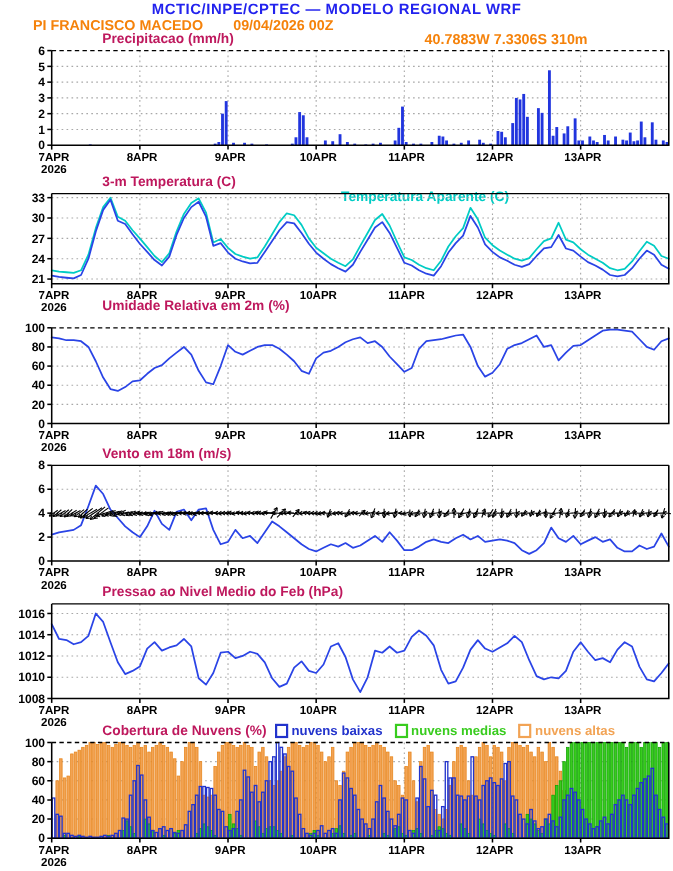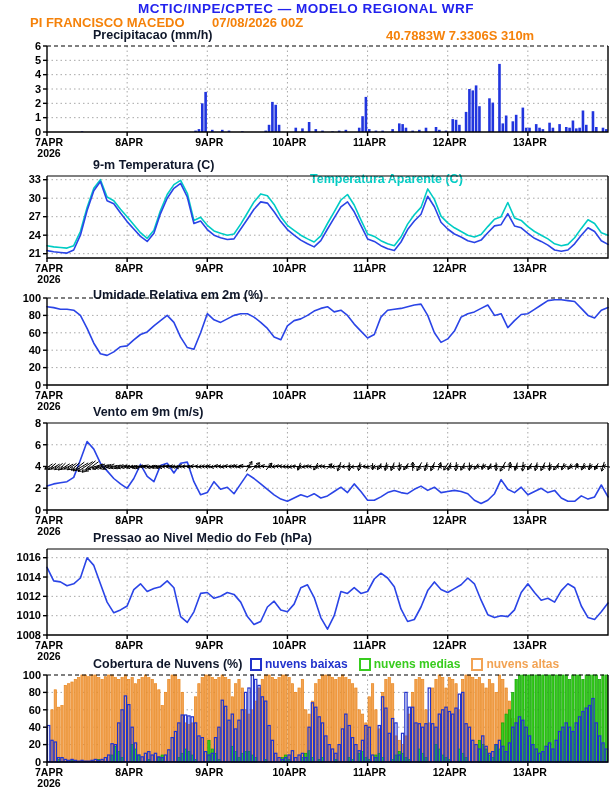"07/08/2026 00Z" div.abs { text: 07/08/2026 -> 09/04/2026 }
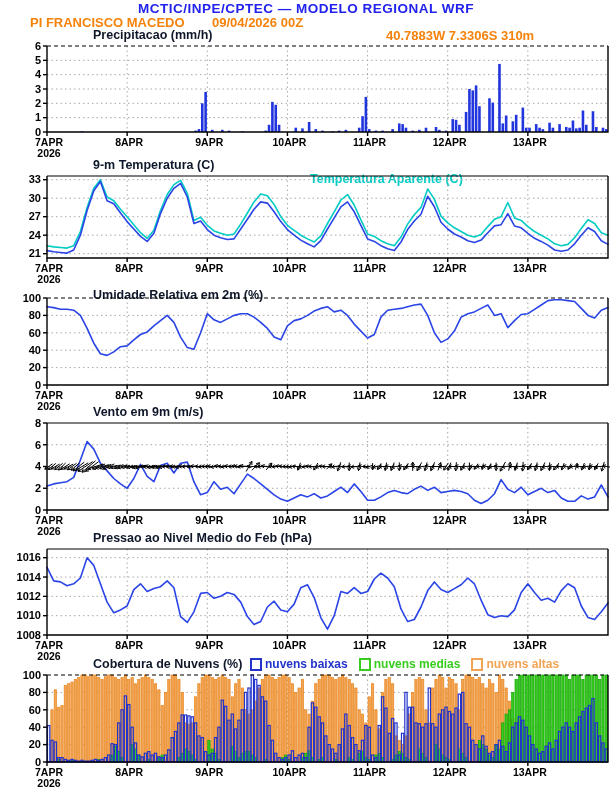"Precipitacao (mm/h)" .ptitle { color: #0f172a -> #be185d }
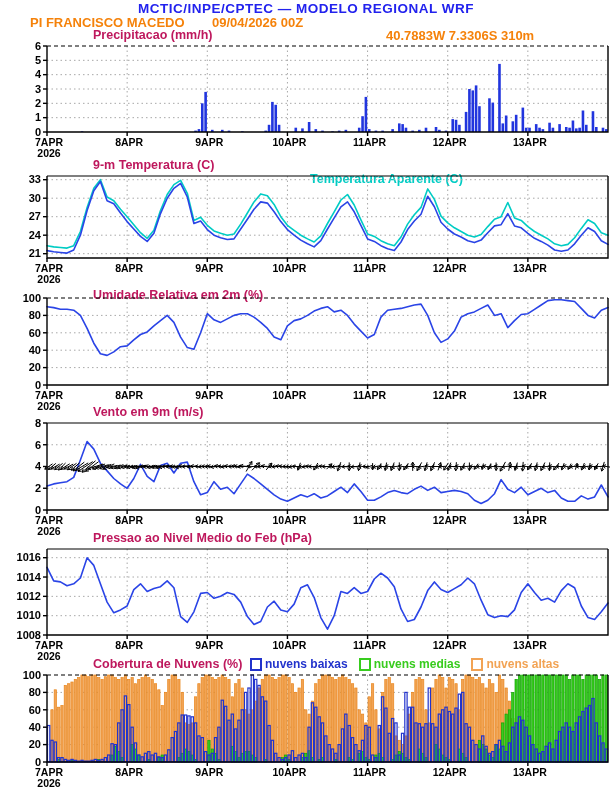"9-m Temperatura (C)" div.abs { text: 9-m -> 3-m }
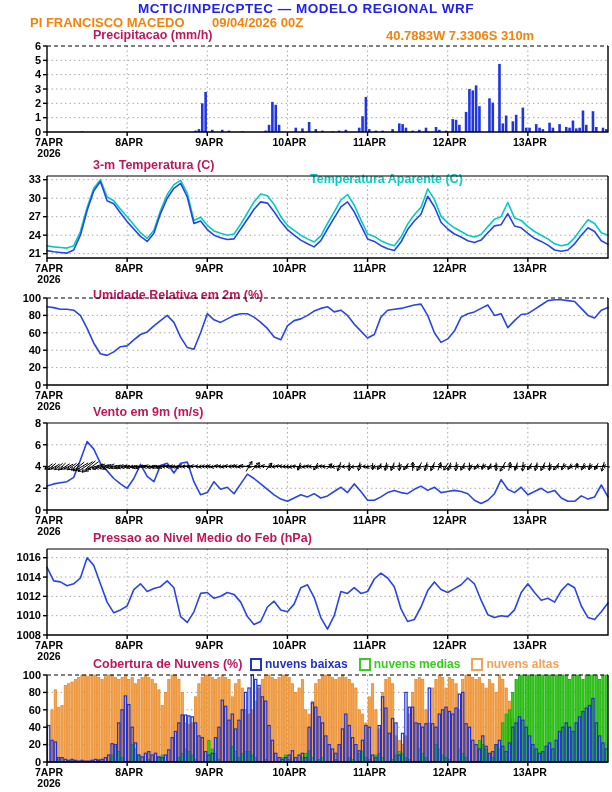"Umidade Relativa em 2m (%)" div.abs { top: 288px -> 271px }
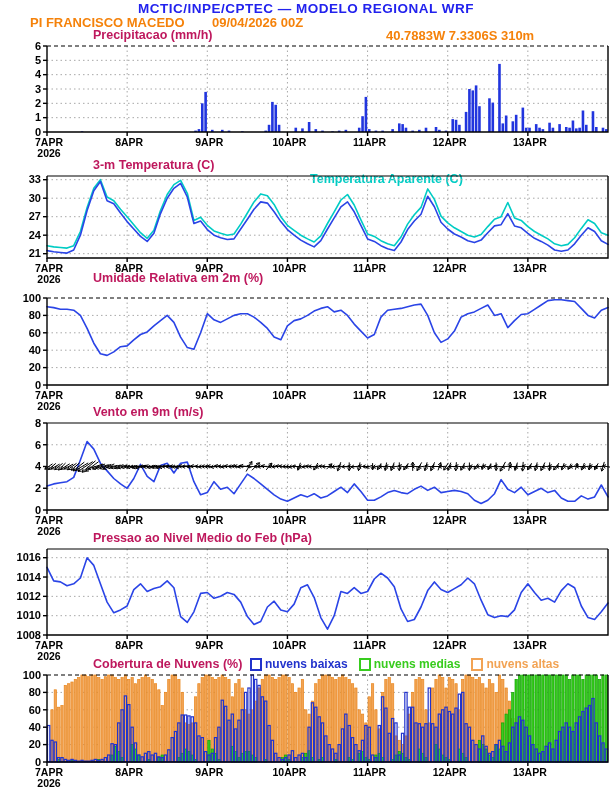"Vento em 9m (m/s)" div.abs { text: 9m -> 18m }
